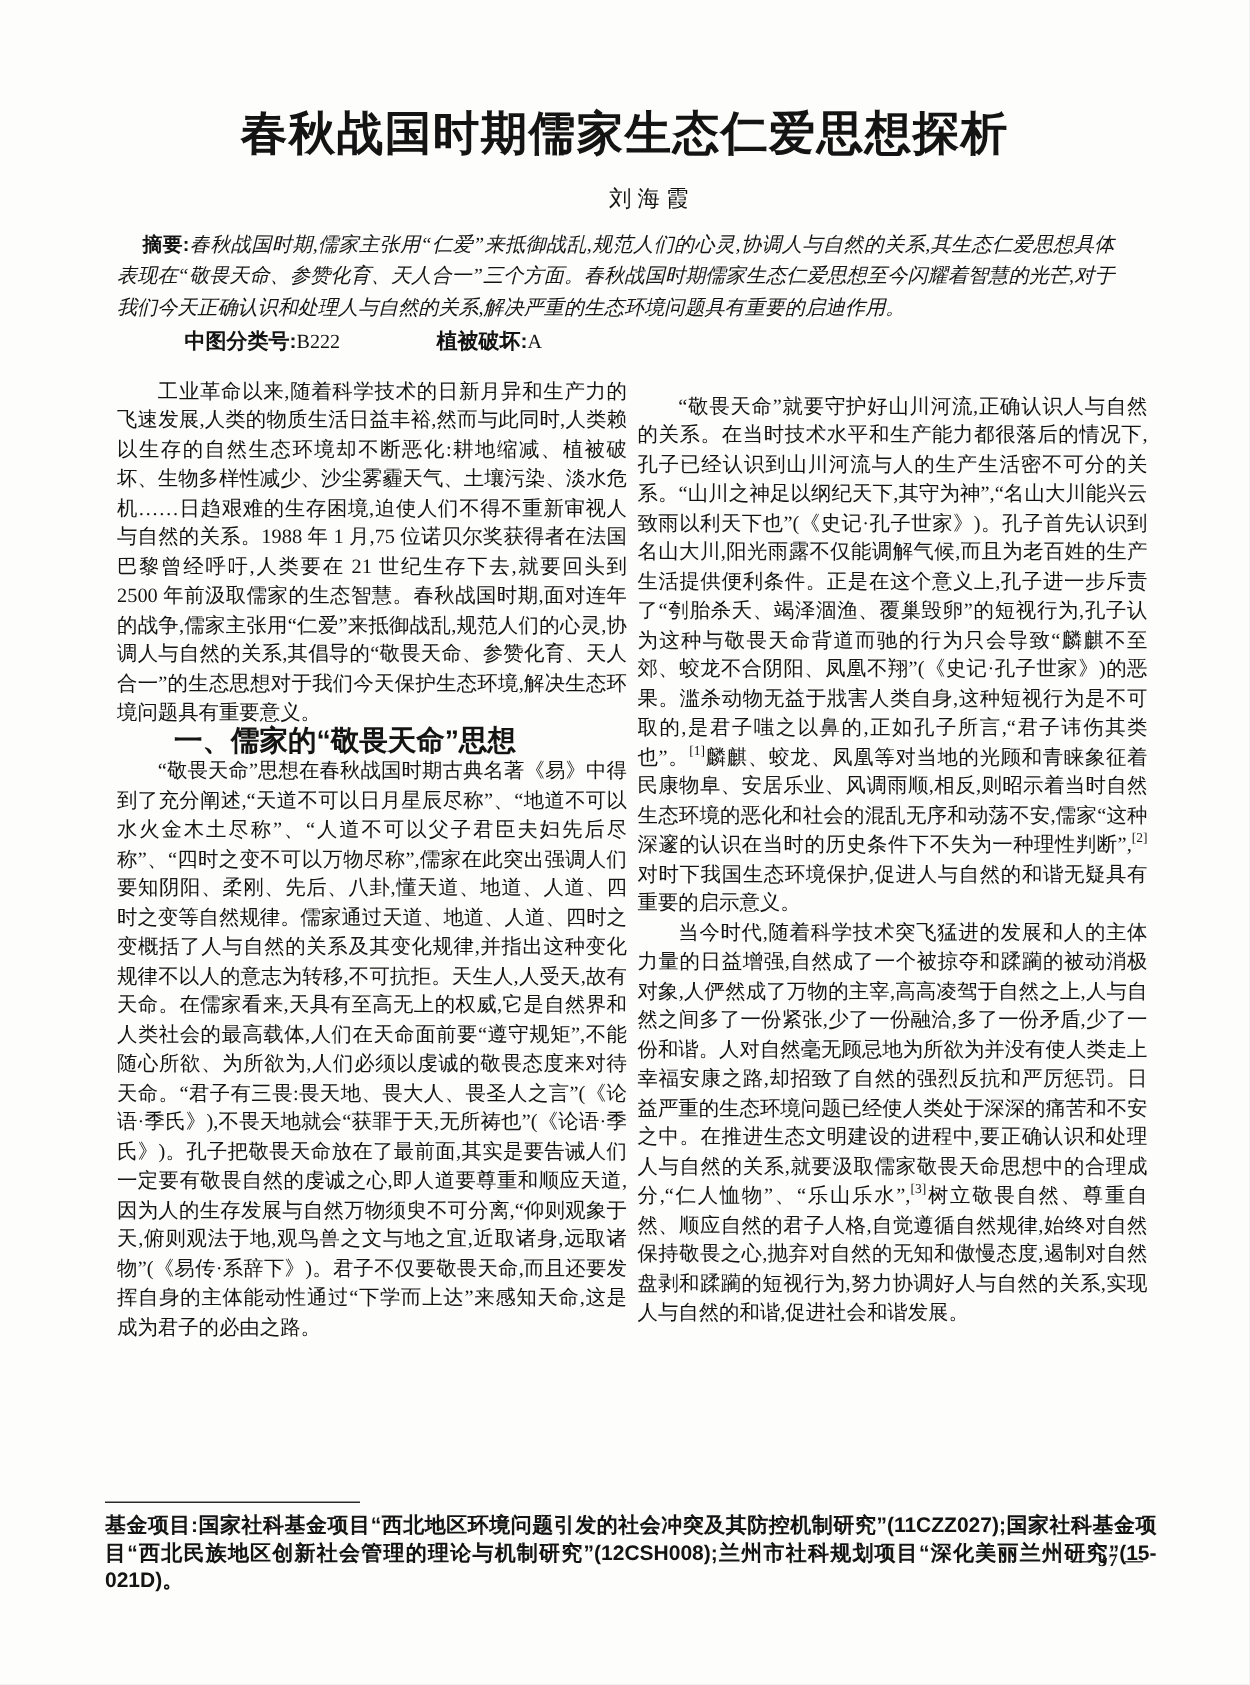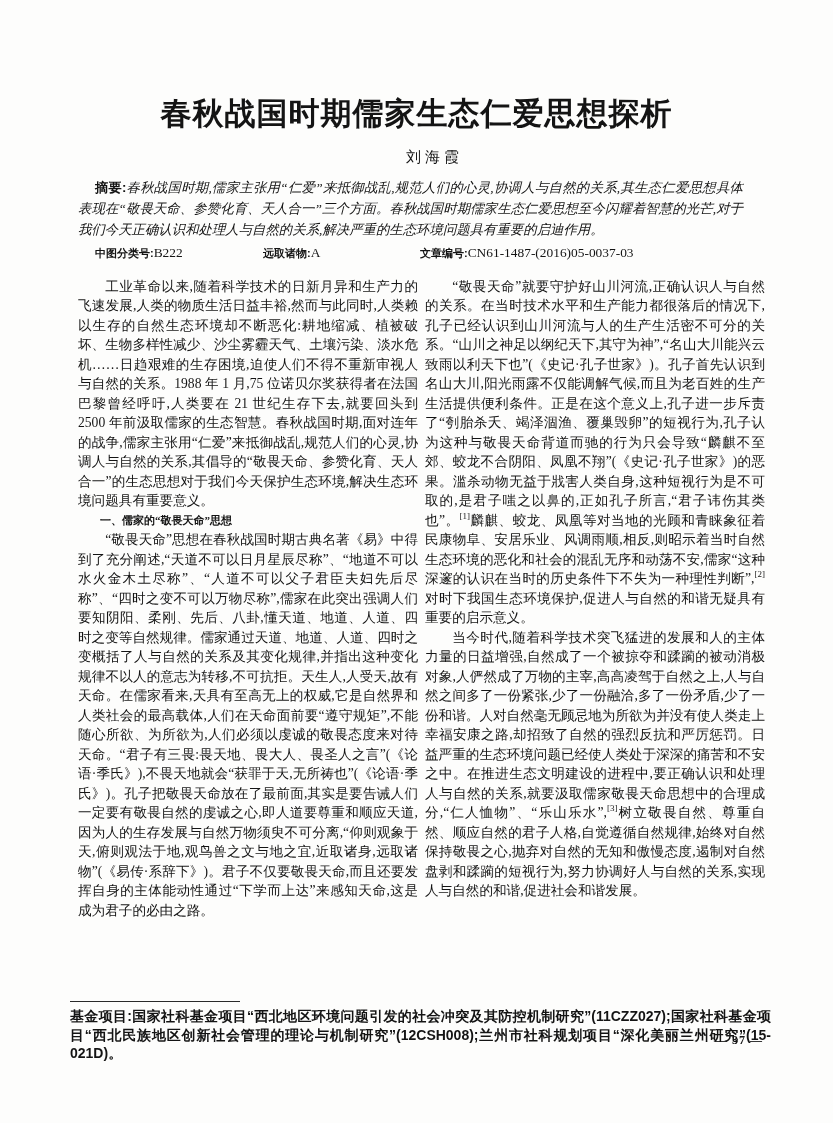"春秋战国时期儒家生态仁爱思想探析" .title { margin: 93px 0 0 0 -> 68px 0 0 0 }
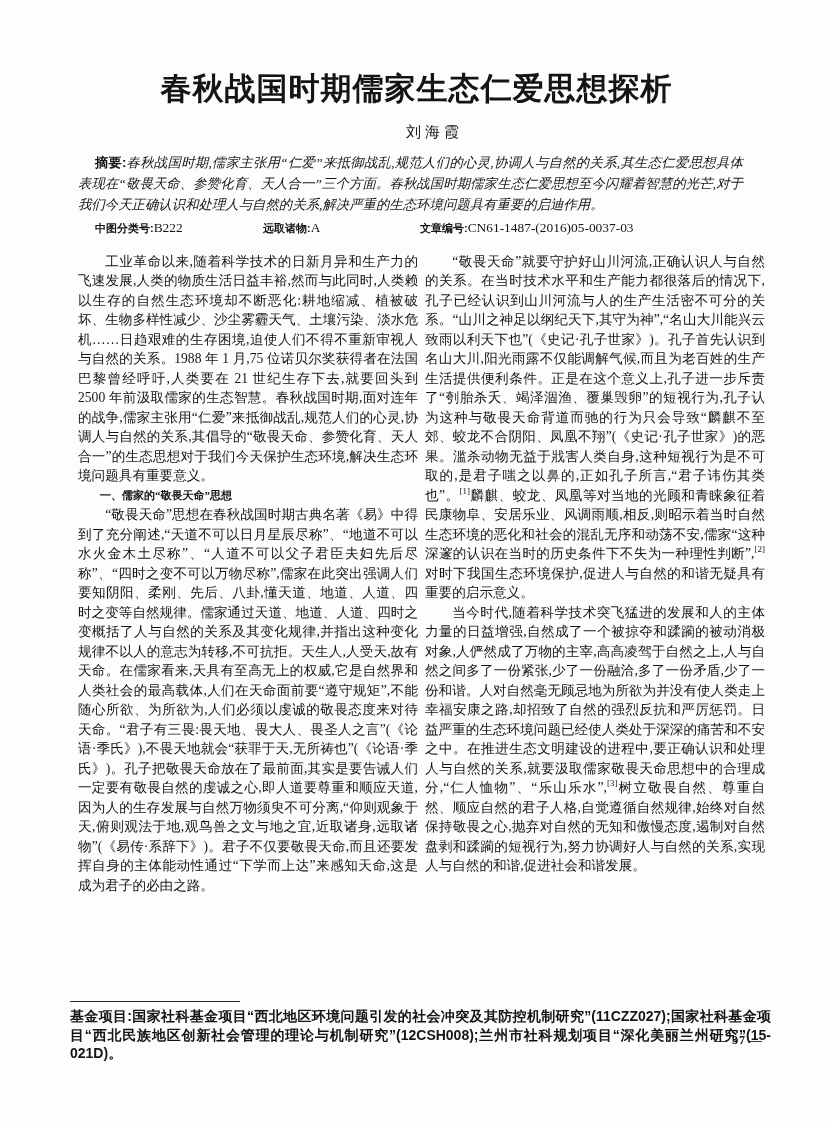"中图分类号:" .meta-row .label { font-size: 11px -> 14px; margin-left: none -> 28px }
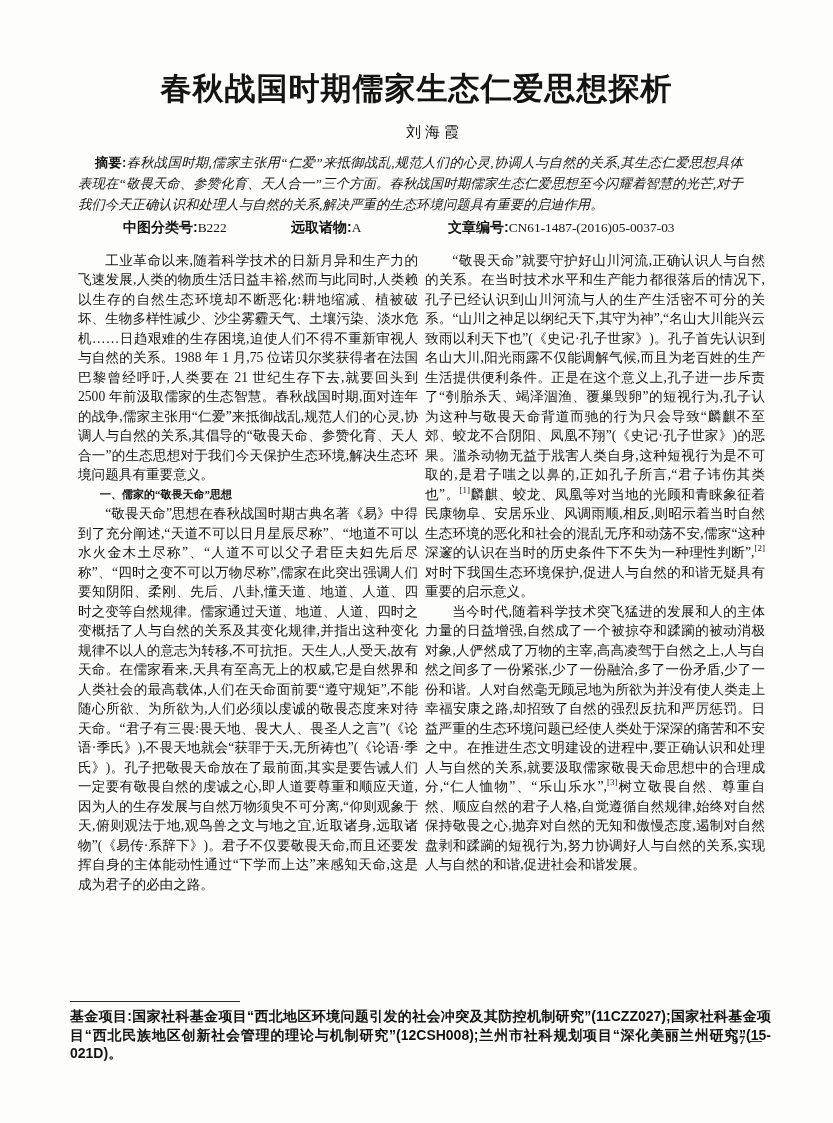"远取诸物:" span.label { text: 远取诸物 -> 植被破坏 }
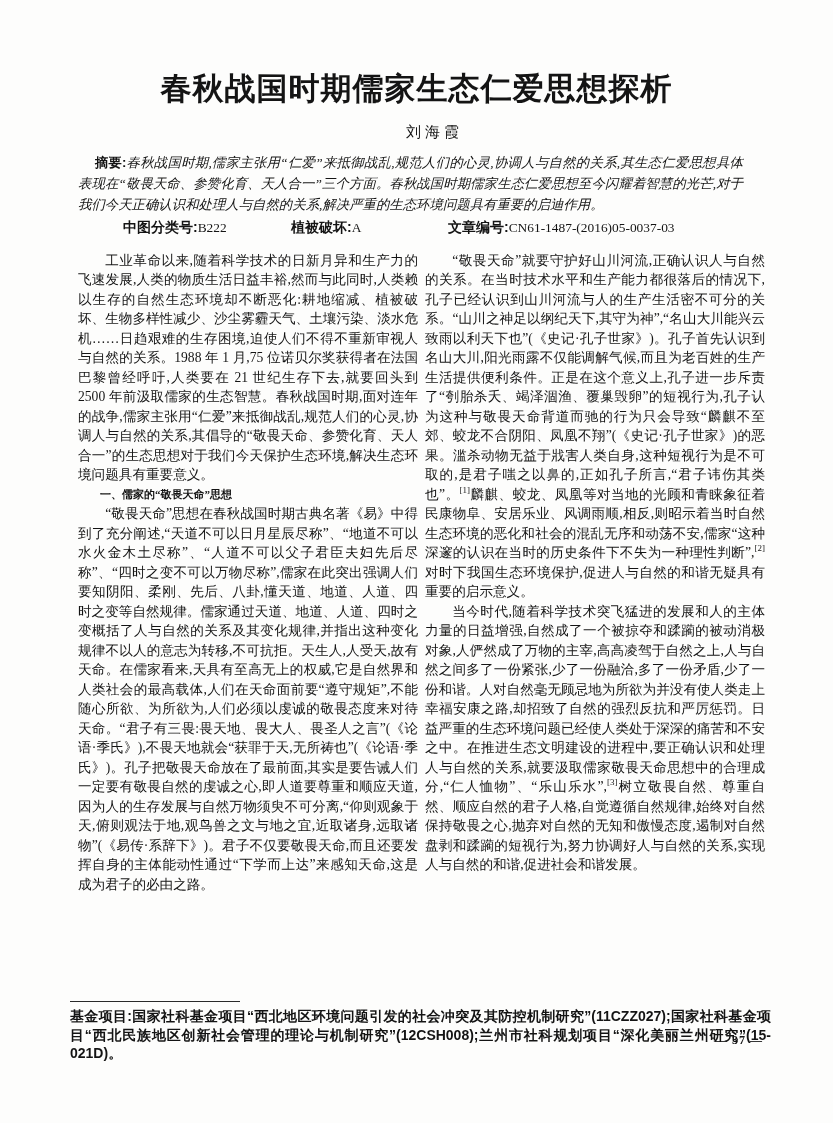"文章编号:CN61-1487-(2016)05-0037-03" span.meta-item-3 { html: <span><span>文章编号:</span><span>CN61-1487-(2016)05-0037-03</span></span> -> none }
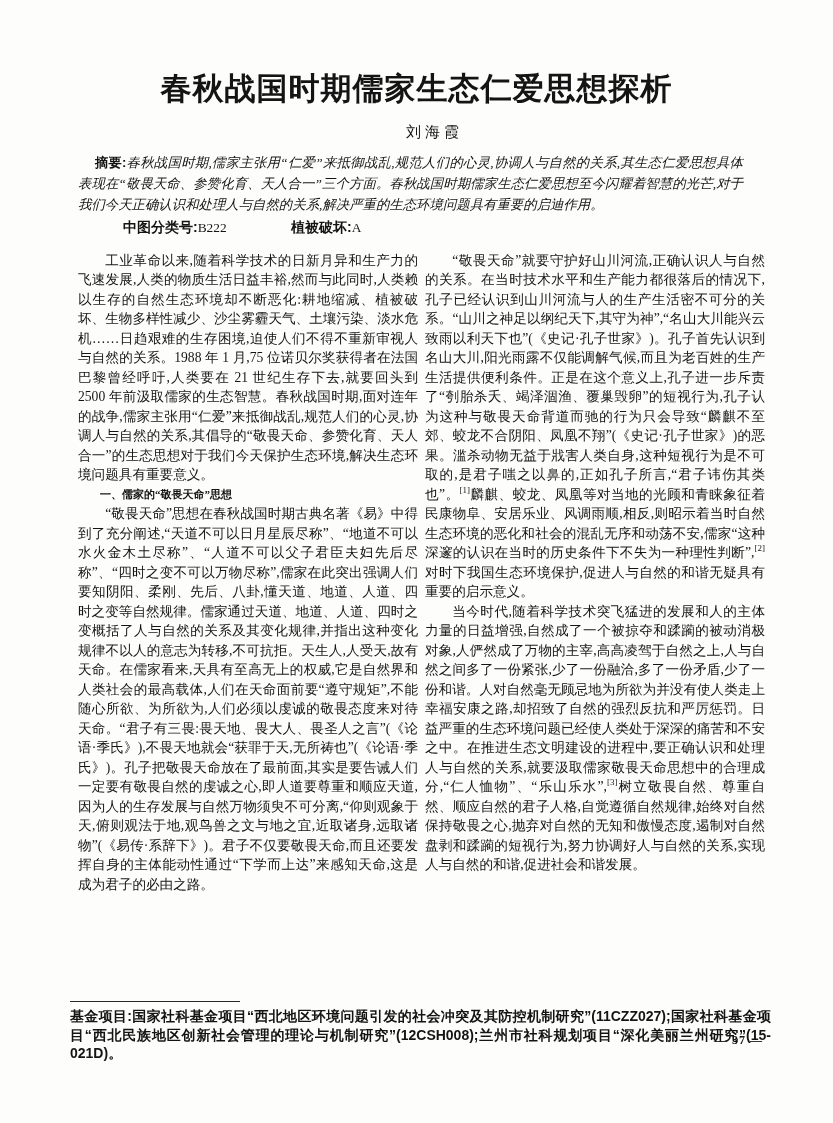"工业革命以来,随着科学技术的日新月异和生产力的飞速发展,人类的物质生活日益丰裕," .columns { align-items: none -> center }
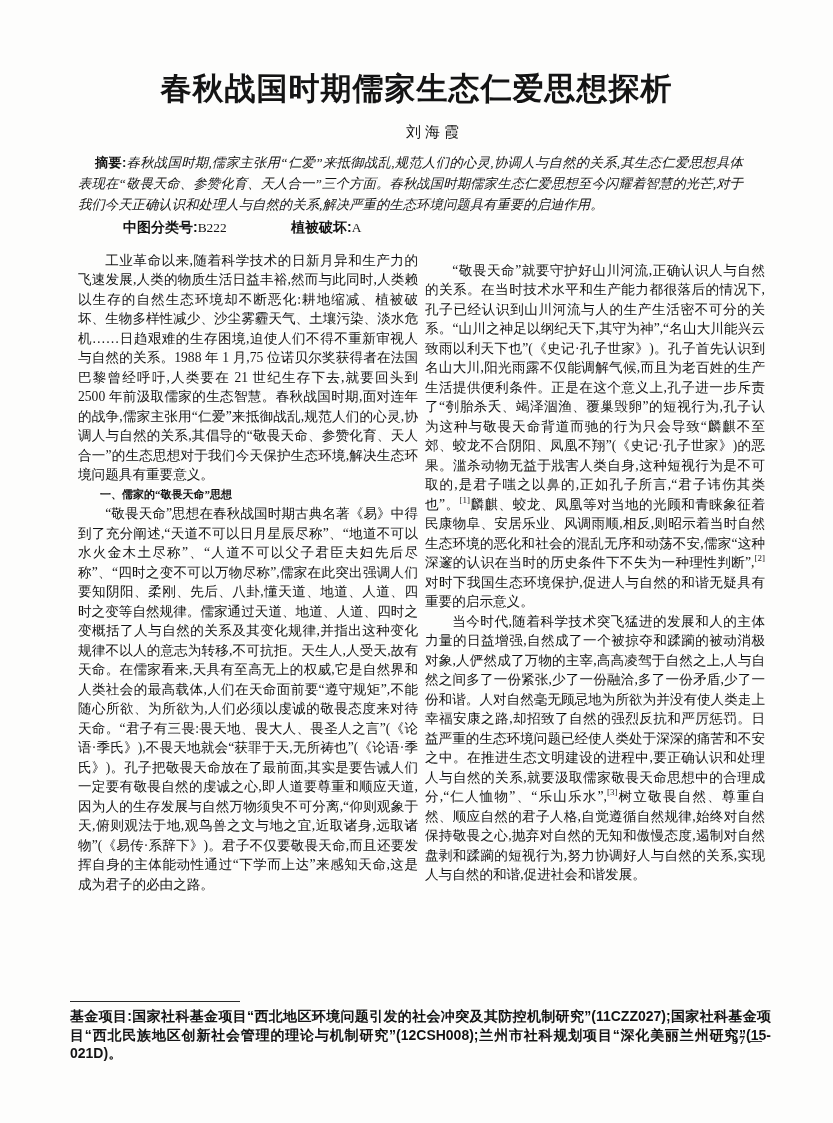"一、儒家的“敬畏天命”思想" .col h3 { font-family: Liberation Serif, serif -> Liberation Sans, sans-serif; font-size: 11px -> 19px }
